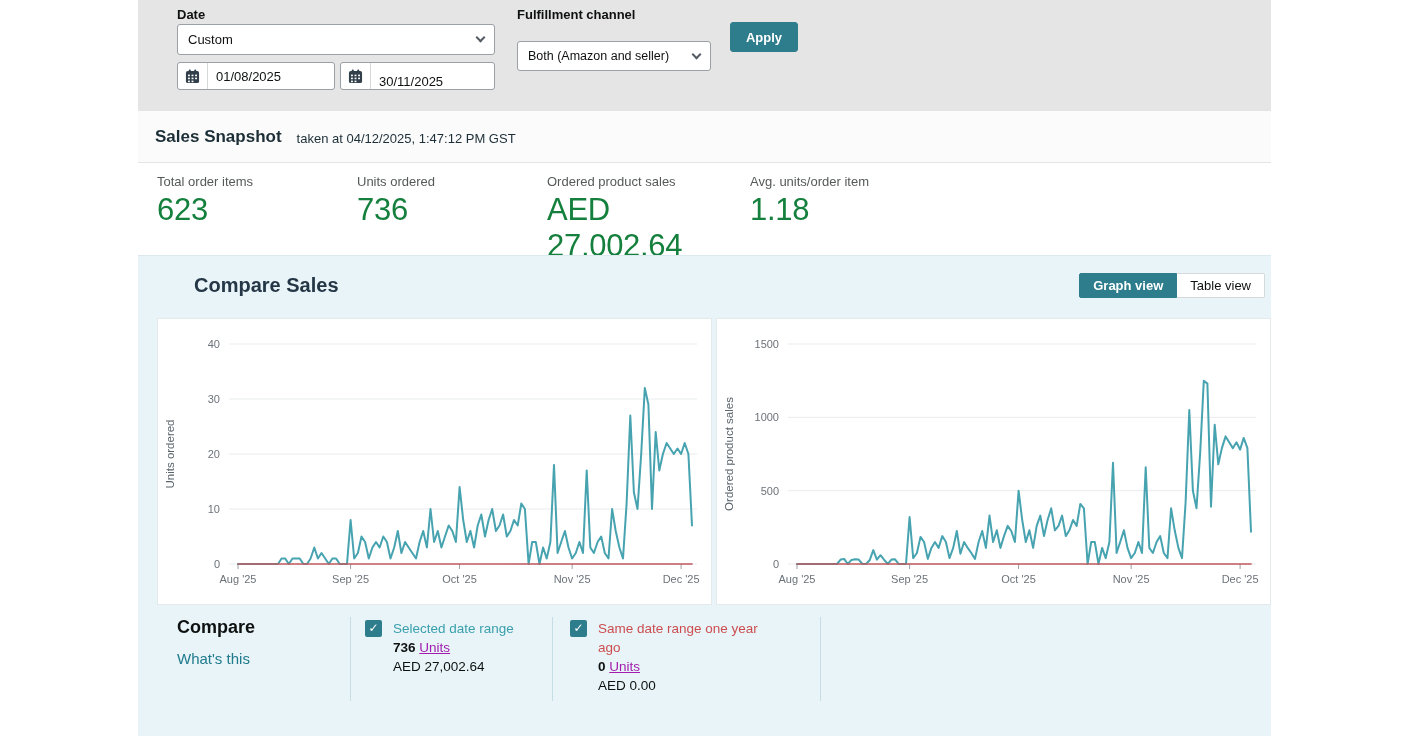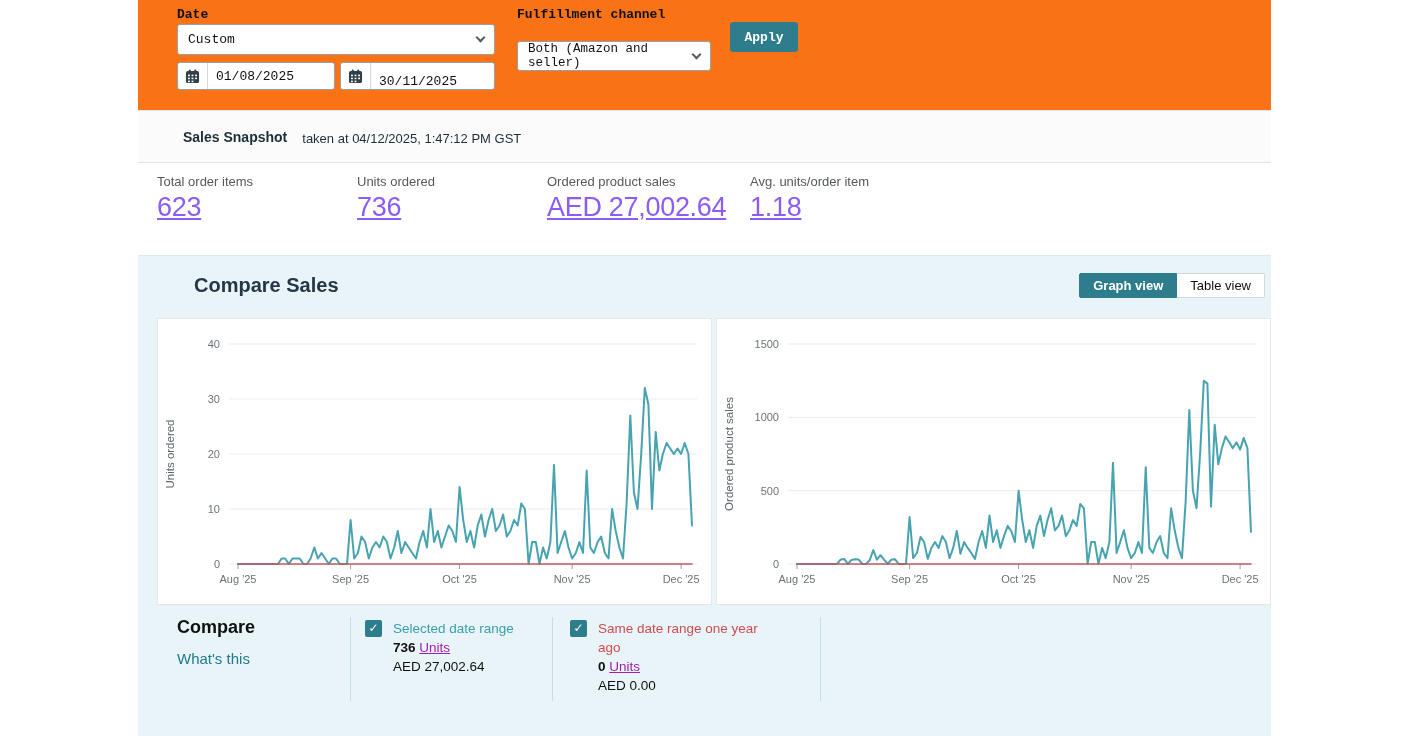"Date" .filter-bar { background: #f97316 -> #e5e5e5; font-family: Liberation Mono, monospace -> none }
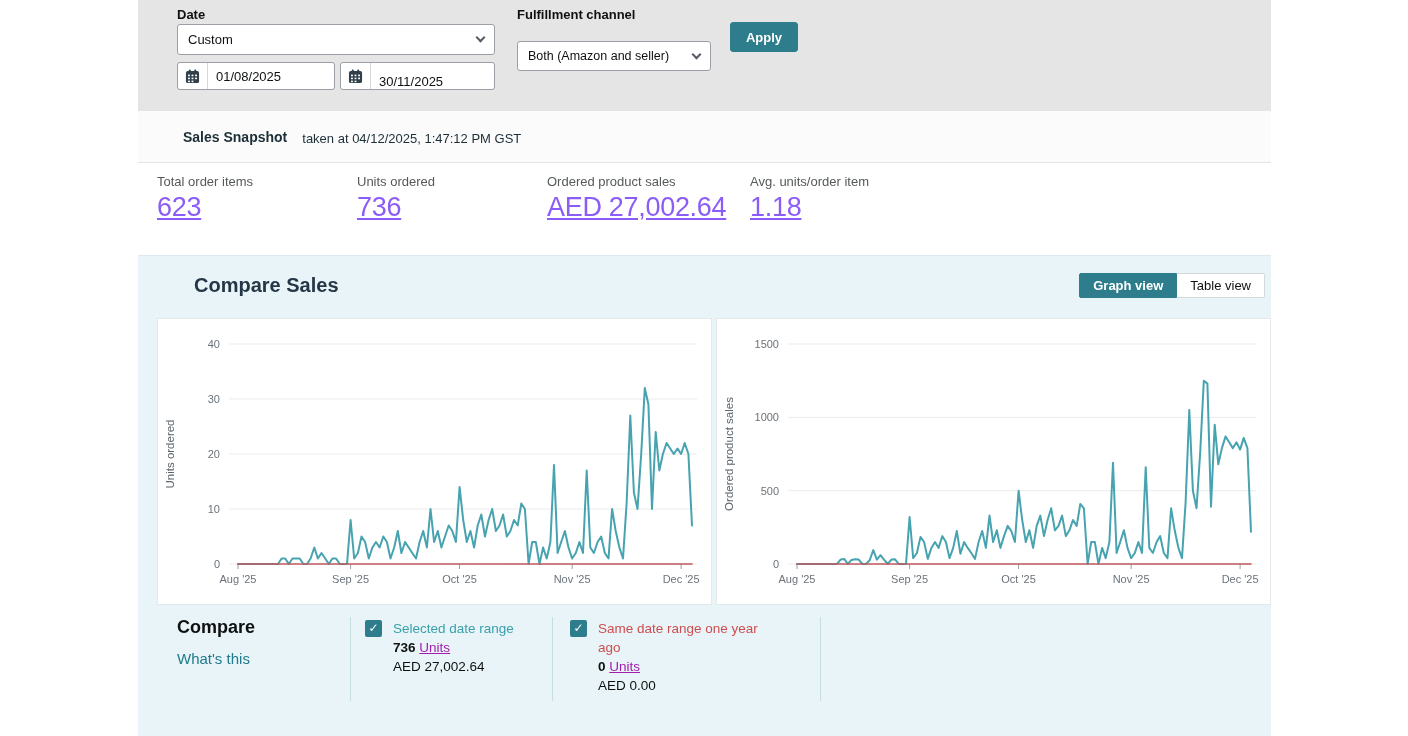"Sales Snapshot" .snap-title { font-size: 14px -> 17px; margin-left: 28px -> none }
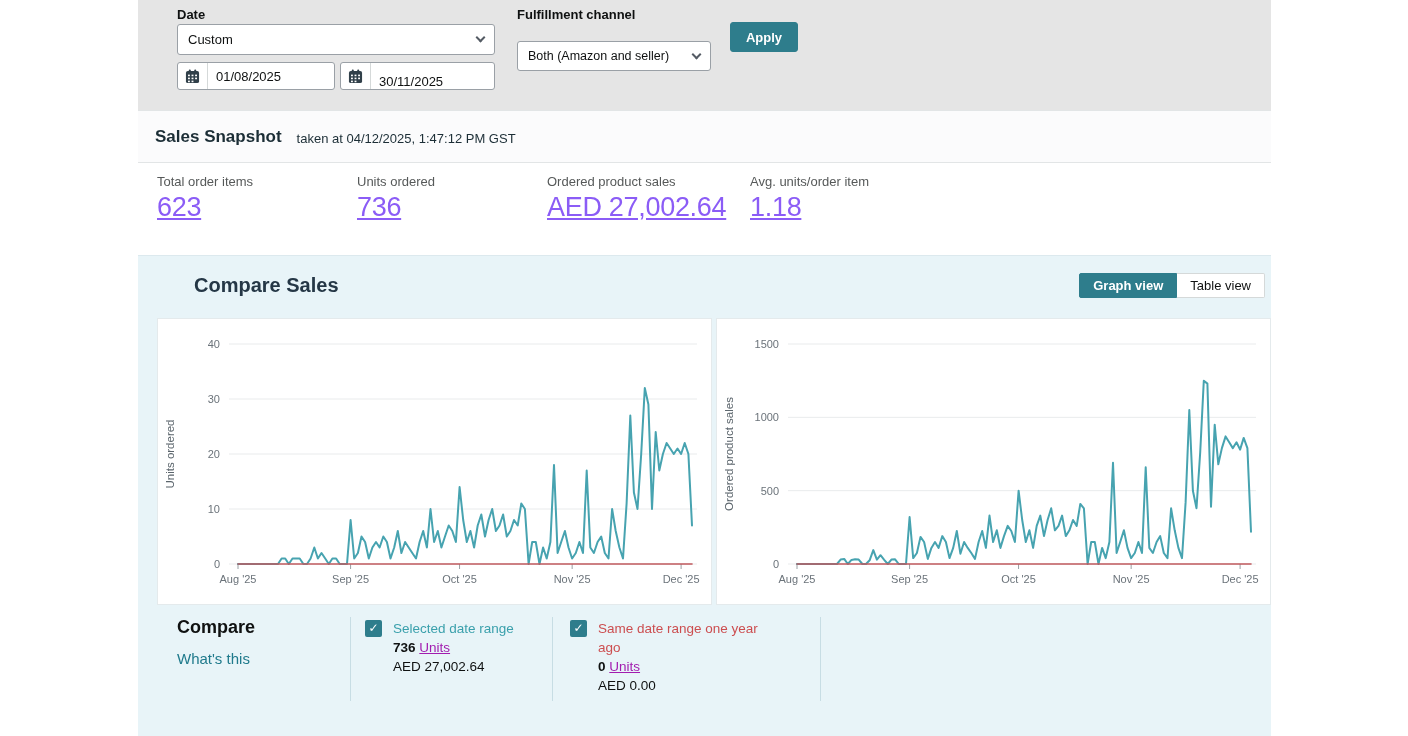"623" .metric .m-value { color: #8b5cf6 -> #15803d; font-size: 27px -> 31px; text-decoration: underline -> none }
